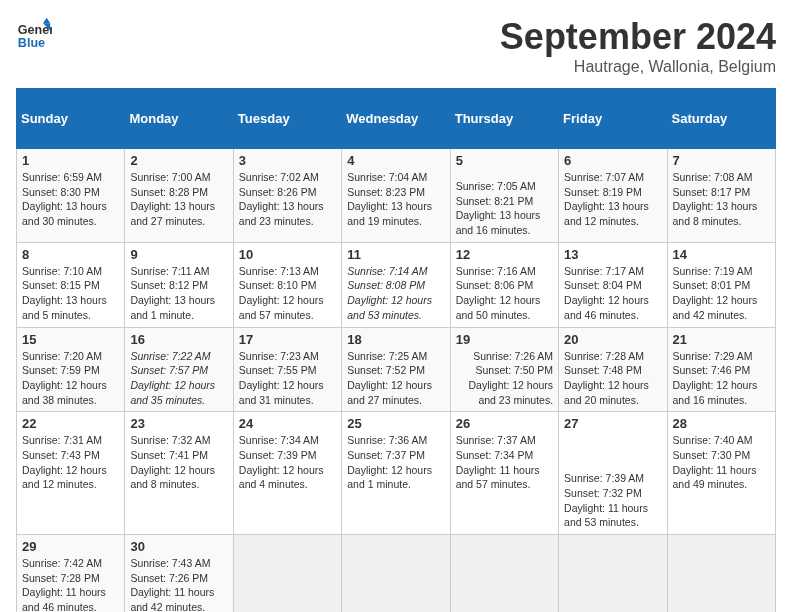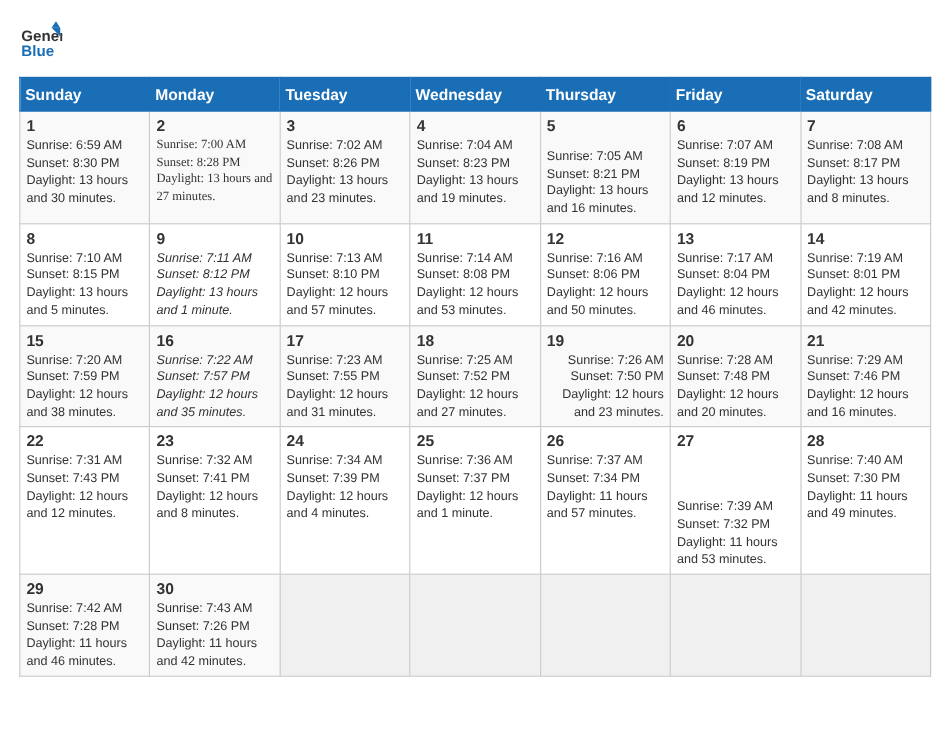"September 2024" div.main-title { html: none -> <div>September 2024</div> }
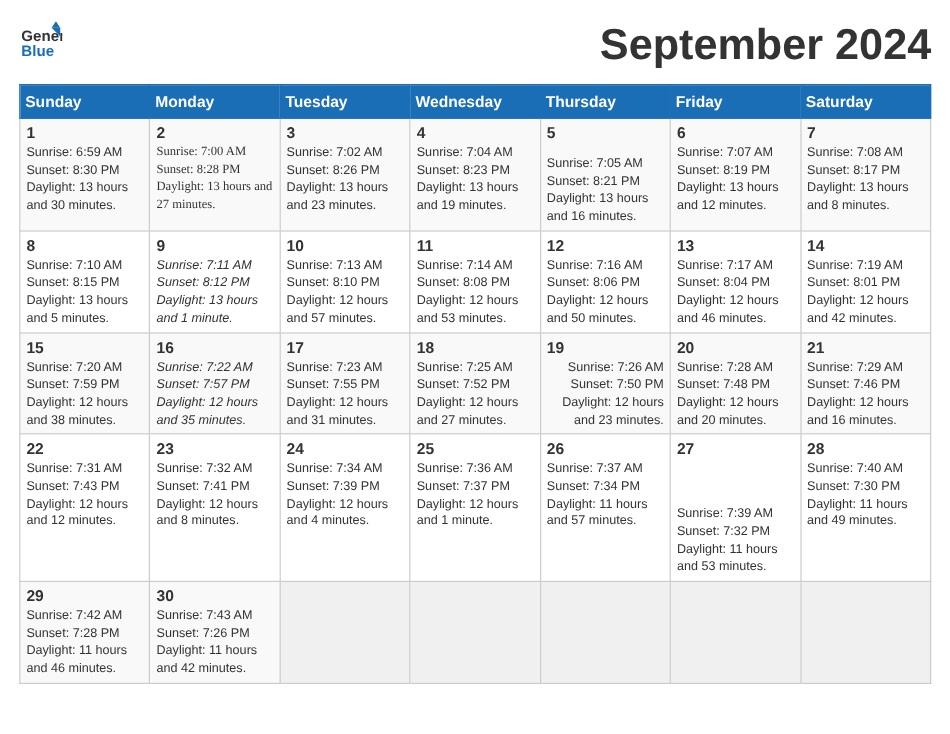"Hautrage, Wallonia, Belgium" div.subtitle { html: none -> <div>Hautrage, Wallonia, Belgium</div> }
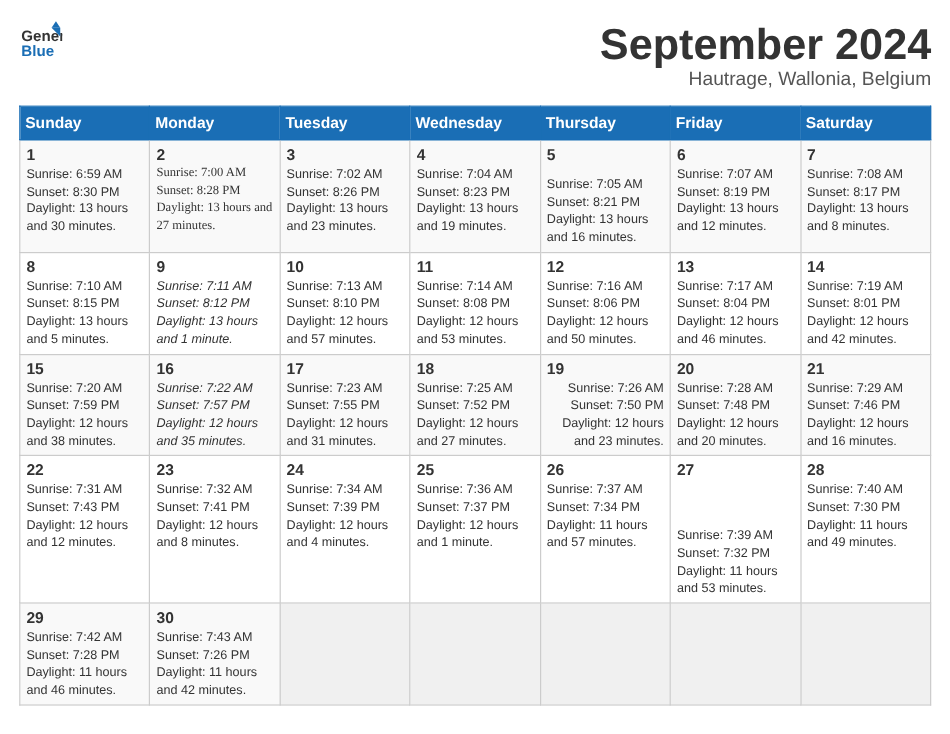"Sunday" thead tr th { padding: 6px 4px -> 22px 4px }
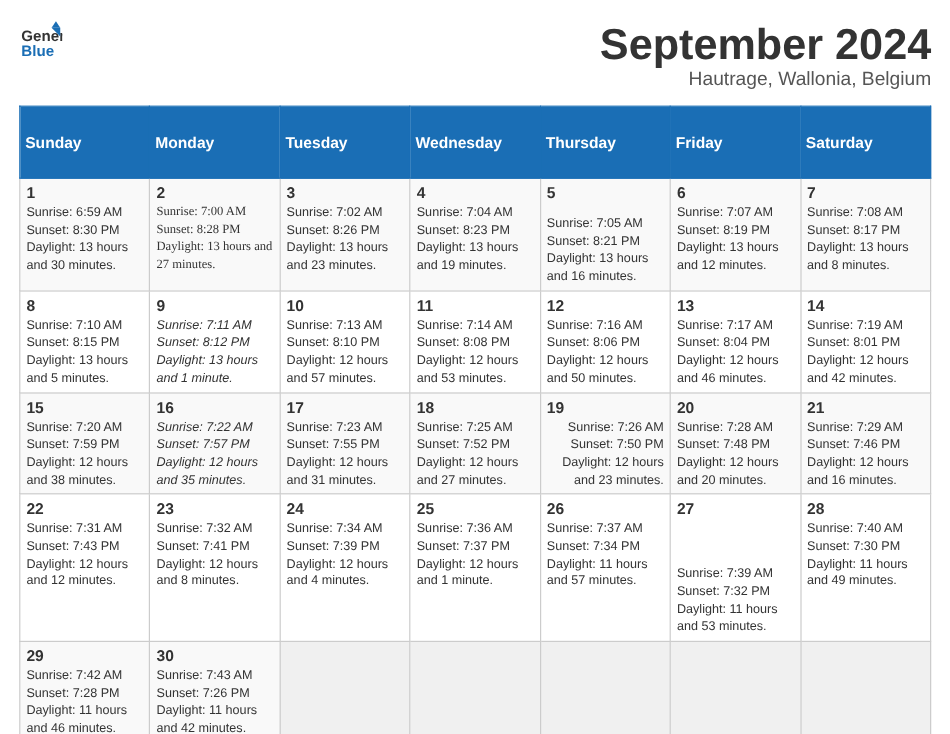"Sunrise: 7:00 AM" div.day-info { font-family: Liberation Serif, serif -> none }
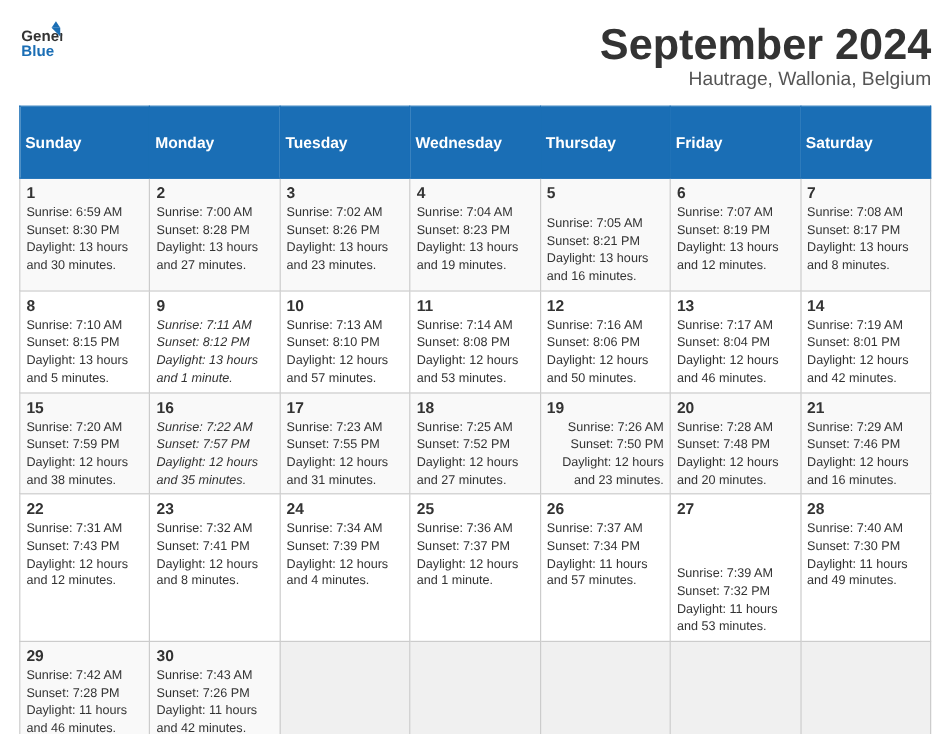"Sunrise: 7:11 AM" div.day-info { font-style: italic -> none }
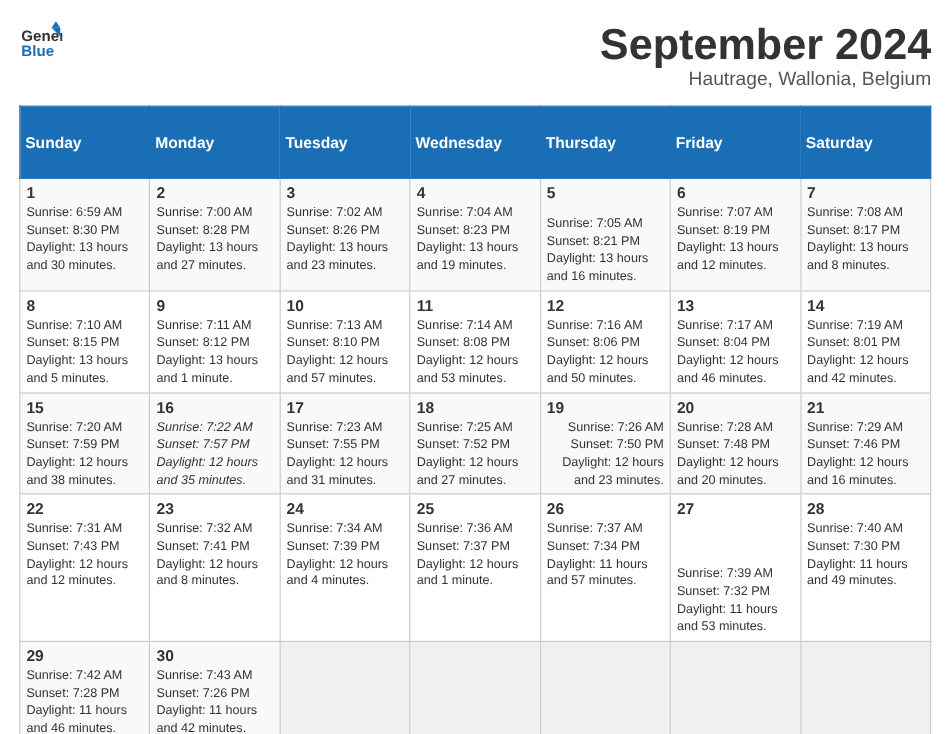"Sunrise: 7:14 AM" div.day-info { font-style: none -> italic }
